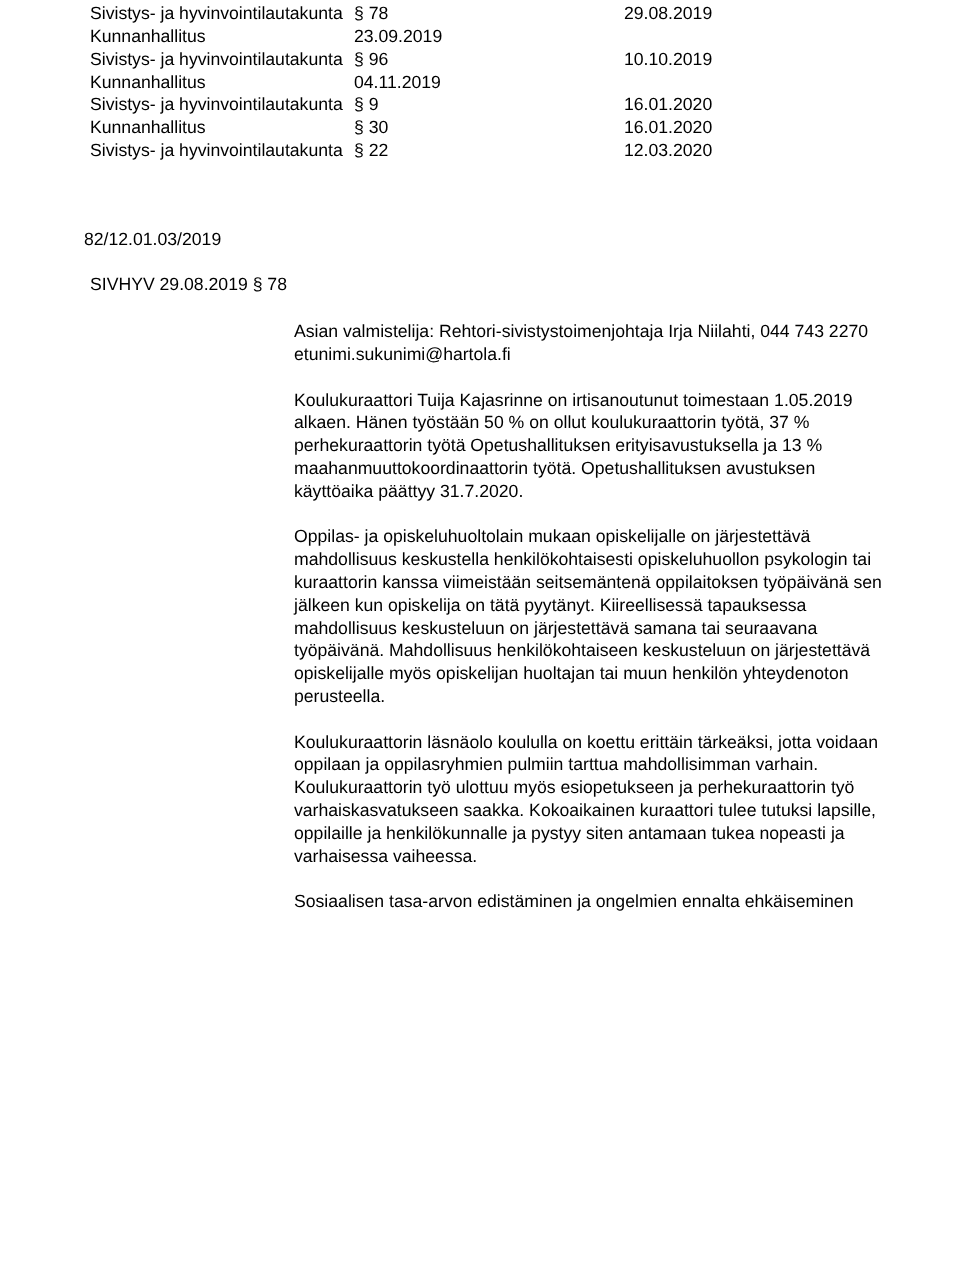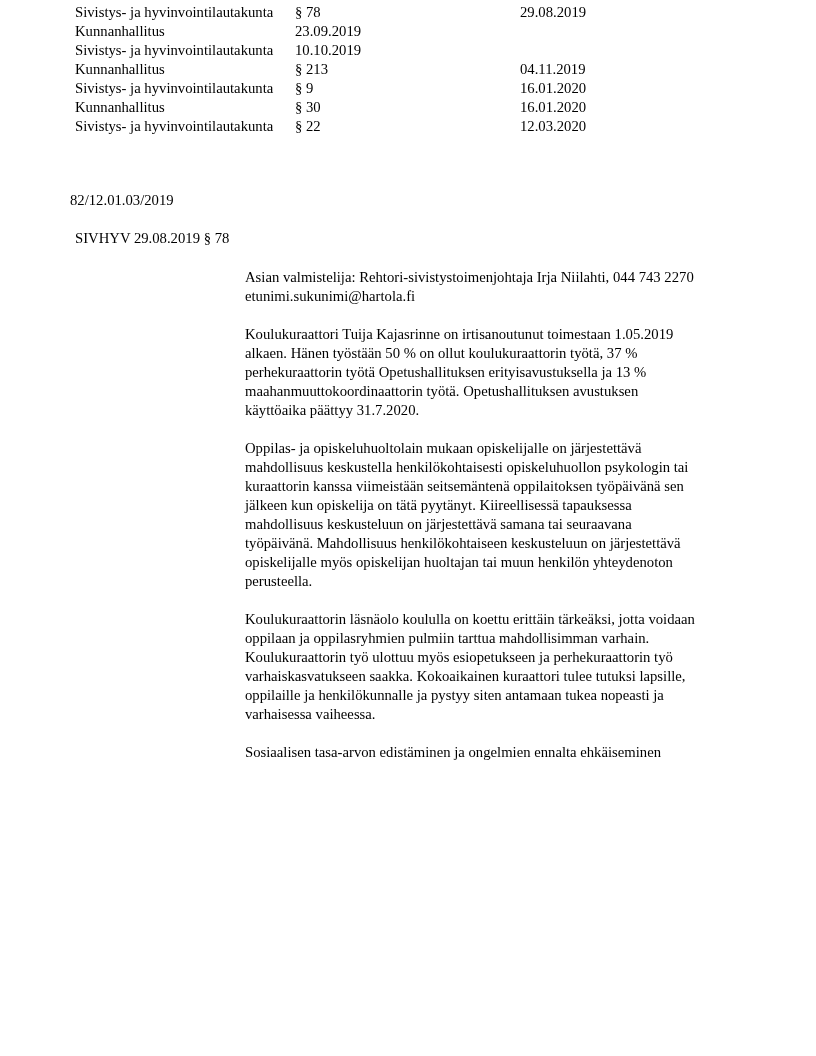"Sivistys- ja hyvinvointilautakunta" .page { font-family: Liberation Serif, serif -> Liberation Sans, sans-serif }
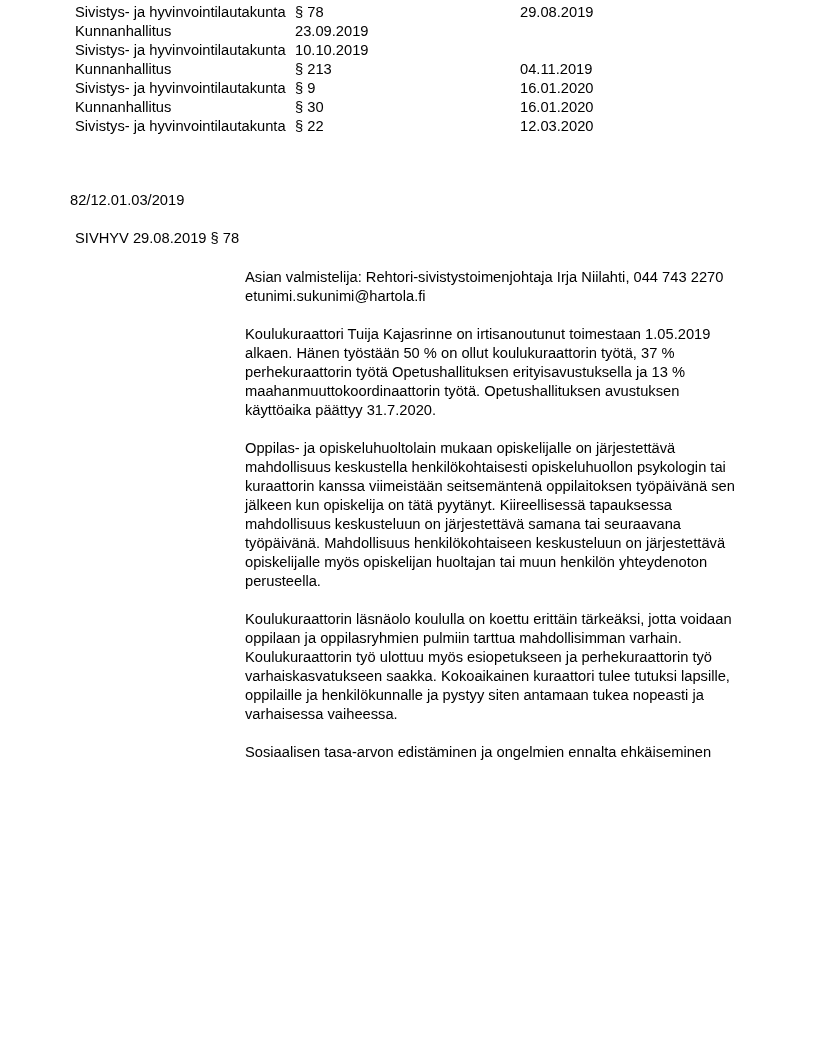"§ 96" span.cell { html: none -> <span>§ 96</span> }
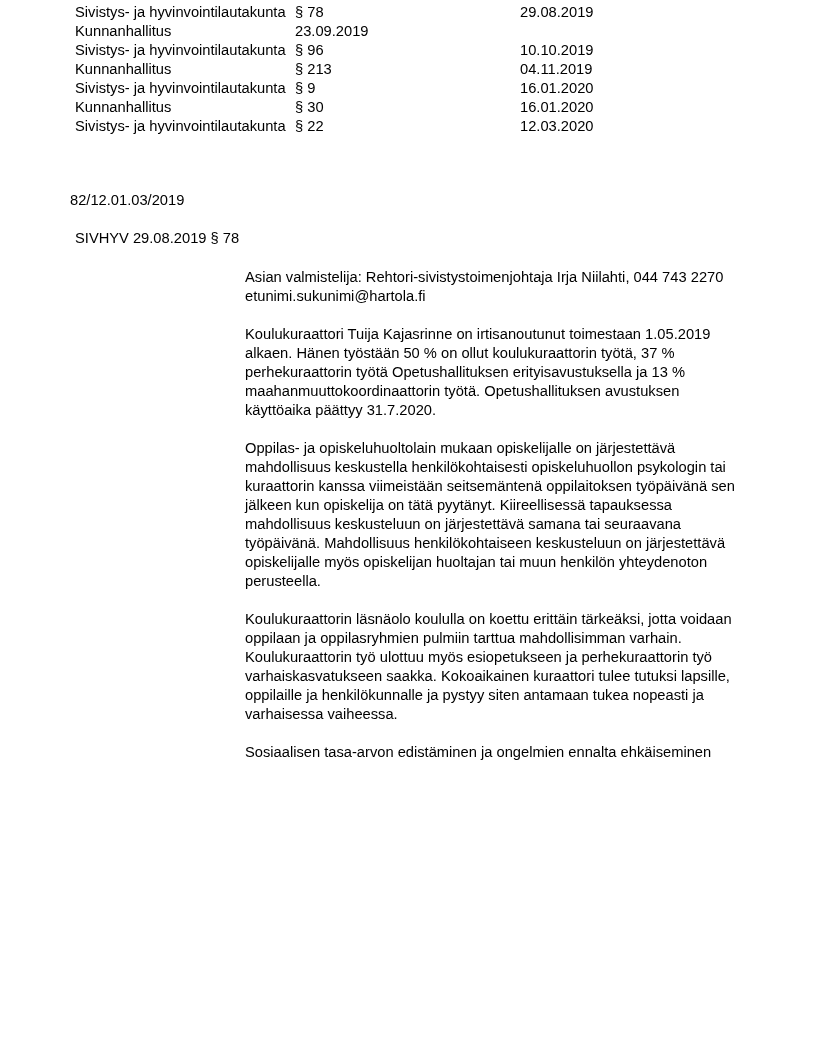"§ 213" span.cell { html: <span>§ 213</span> -> none }
